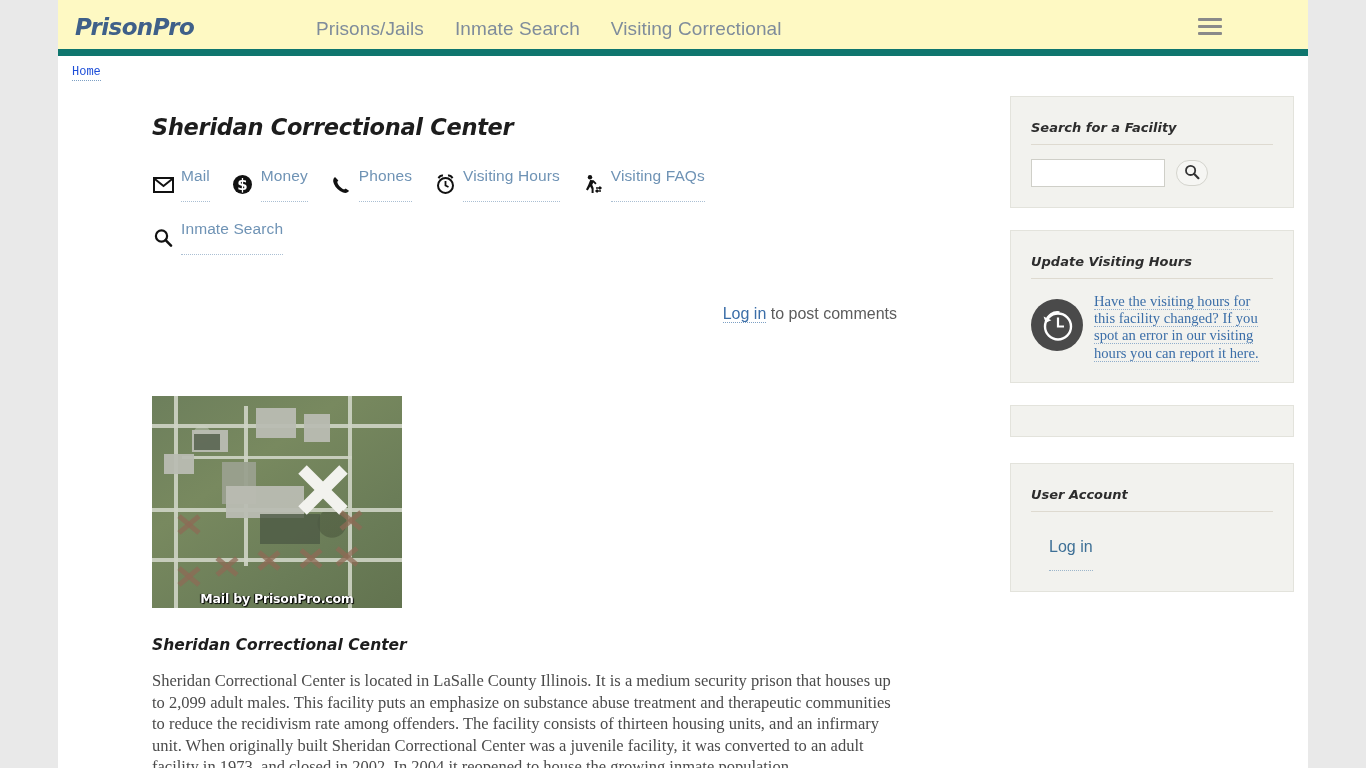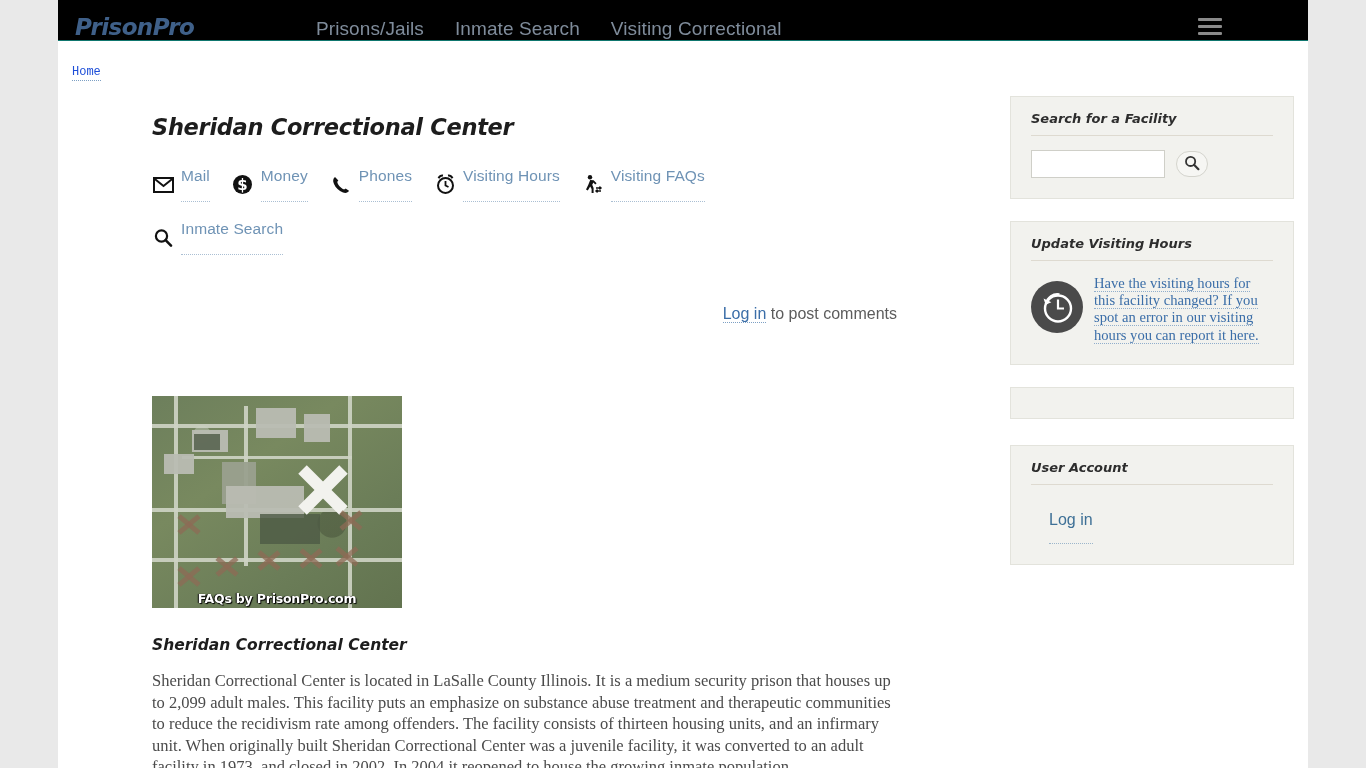"PrisonPro" .site-header { background: #000000 -> #fef9c3; border-bottom: 1px solid #0f766e -> 7px solid #0f766e; height: 41px -> 56px }
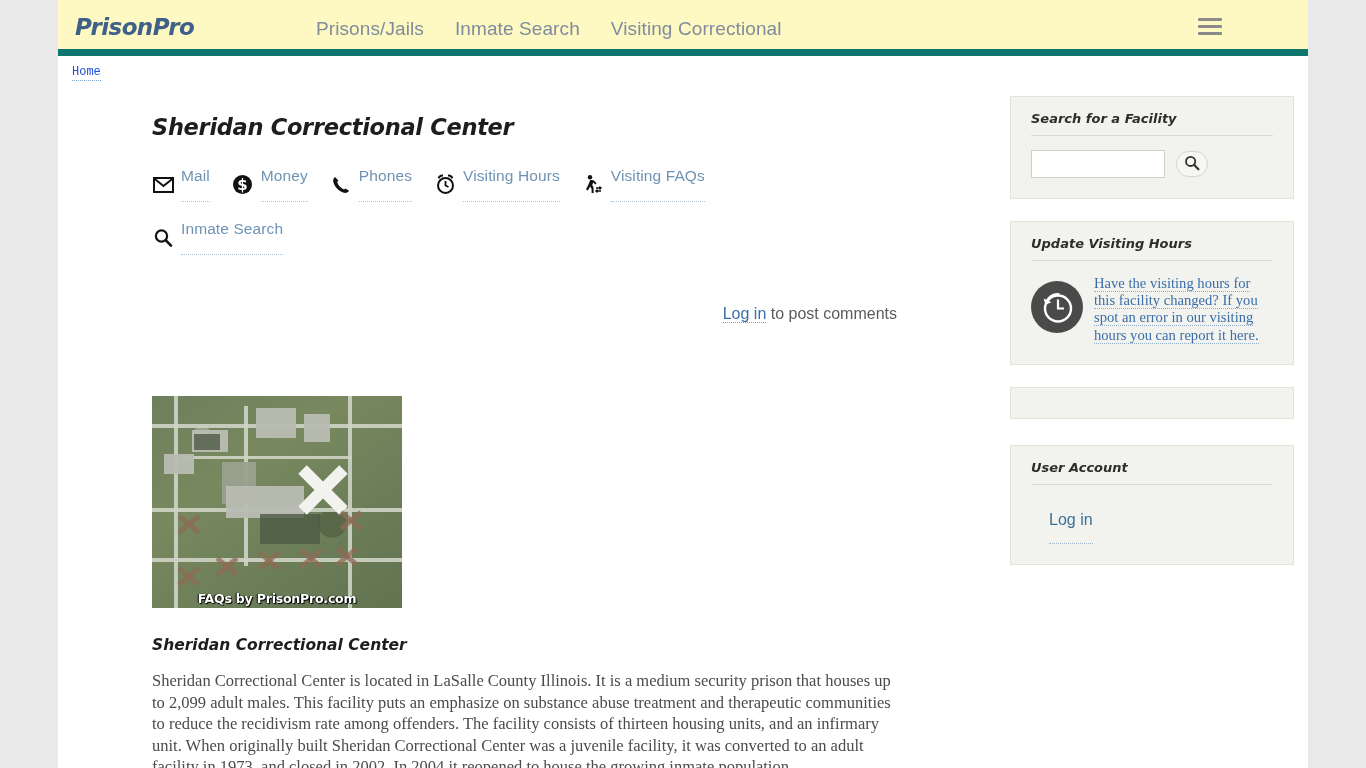"Search for a Facility" .side-block { padding: 14px 20px 20px 20px -> 23px 20px 20px 20px }
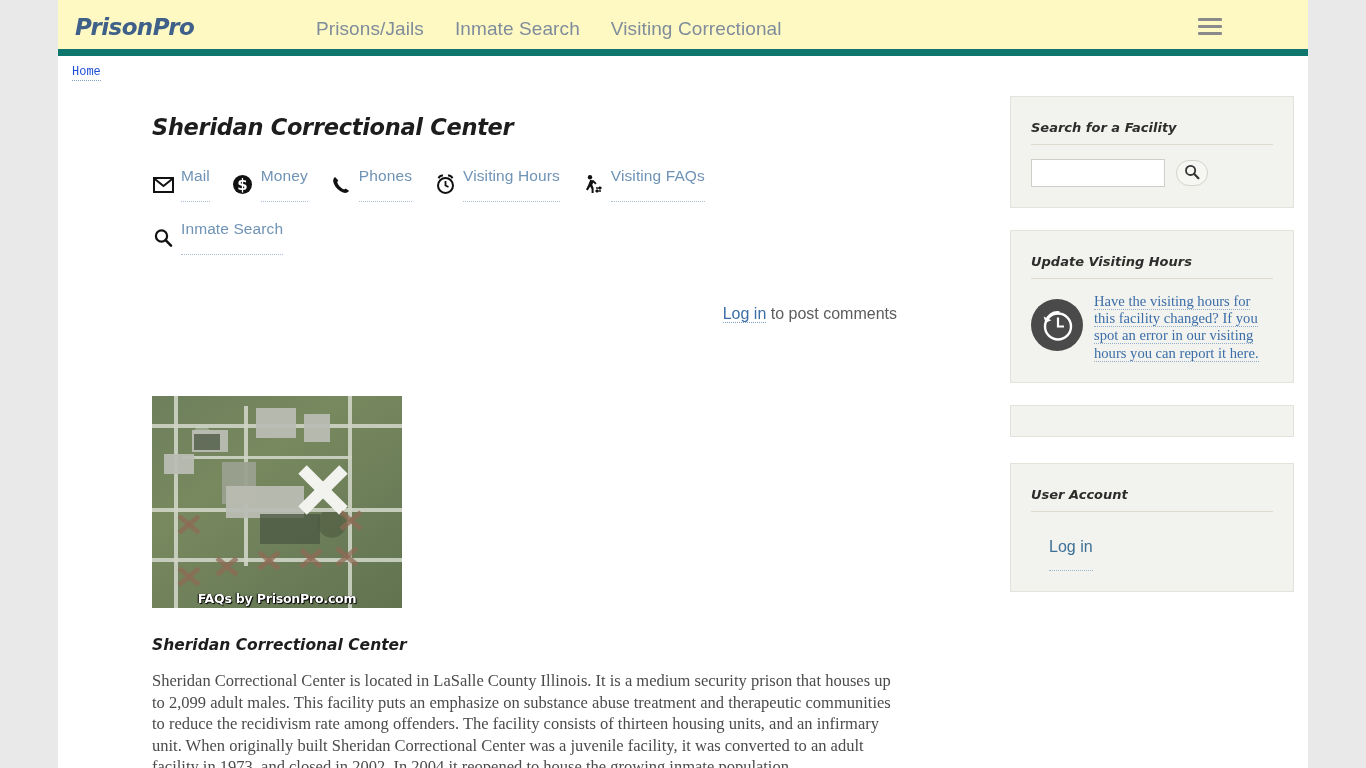"FAQs by PrisonPro.com" div.photo-credit { text: FAQs -> Mail }
